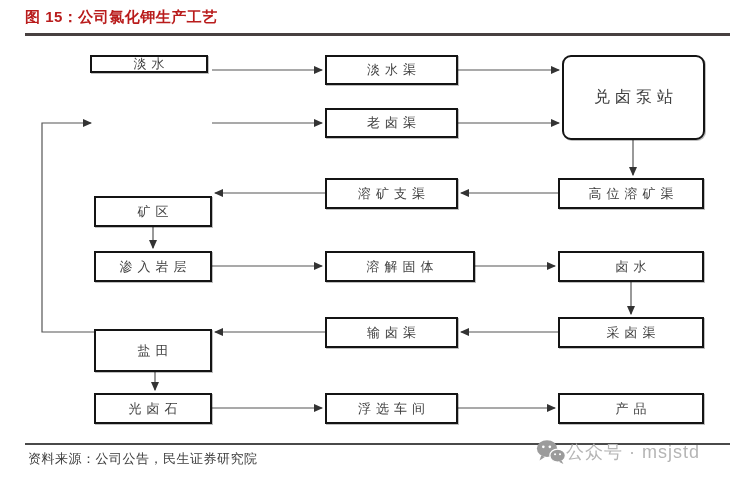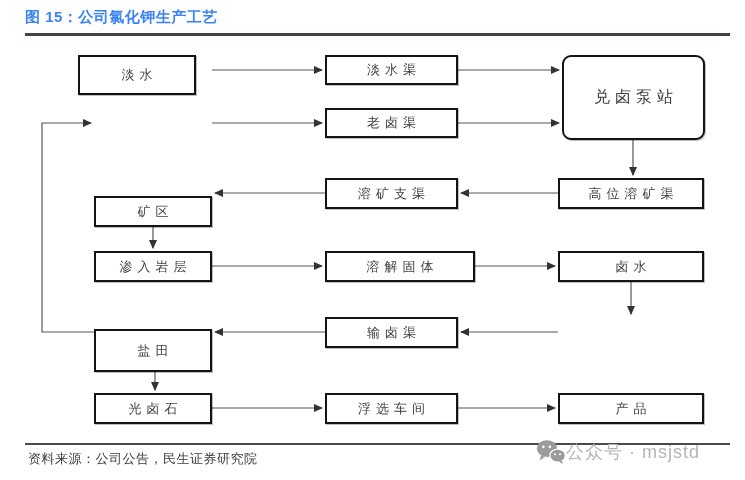"图 15：公司氯化钾生产工艺" .fig-title { color: #3b82f6 -> #b91c1c }
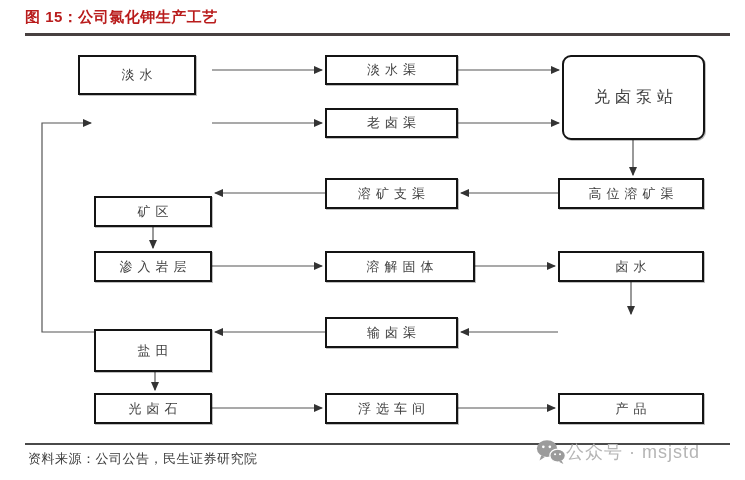"淡水" div.node { height: 40px -> 18px; left: 78px -> 90px }
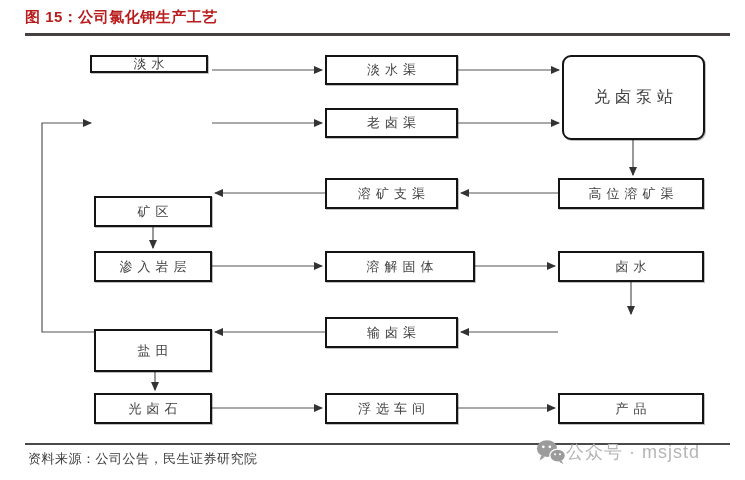"采卤渠" div.node { html: none -> <div>采卤渠</div> }
